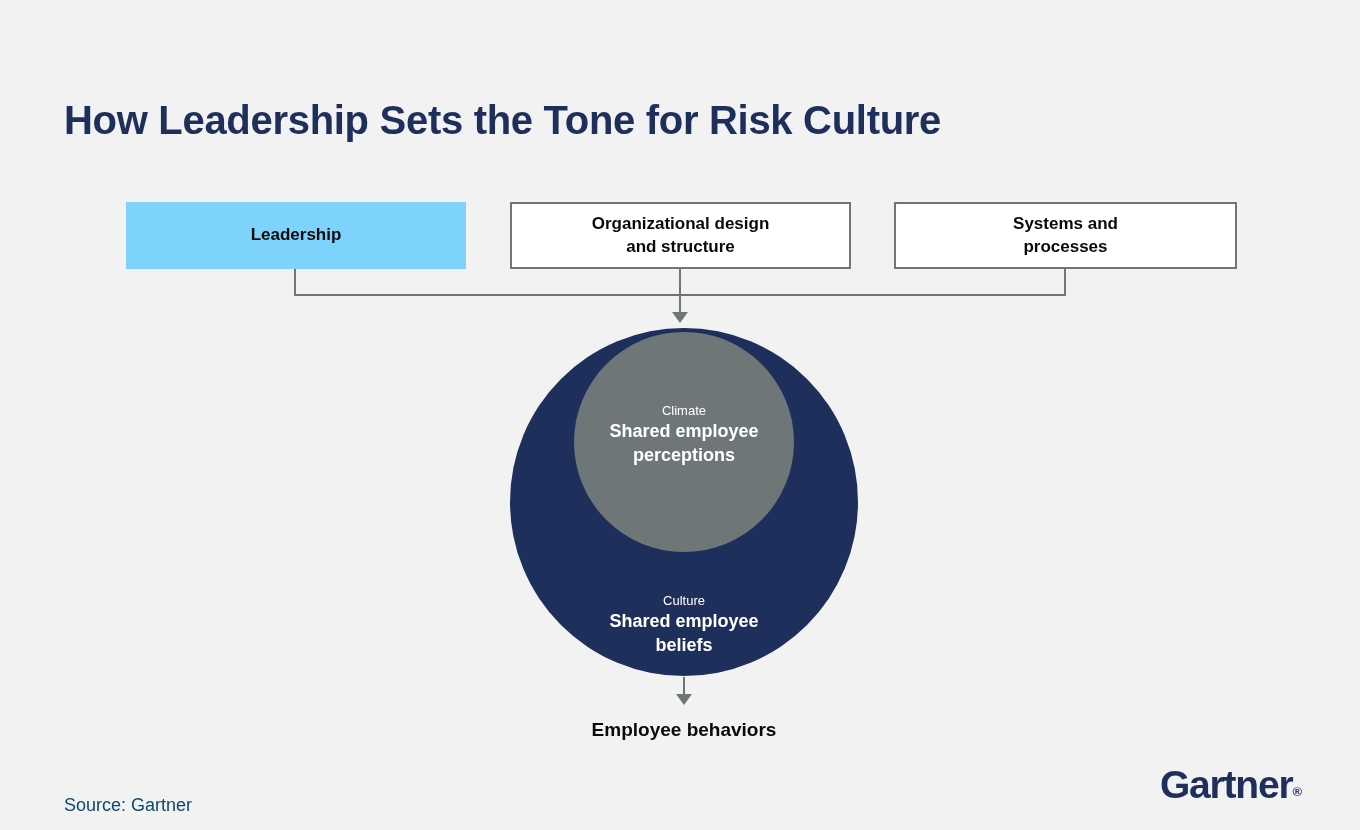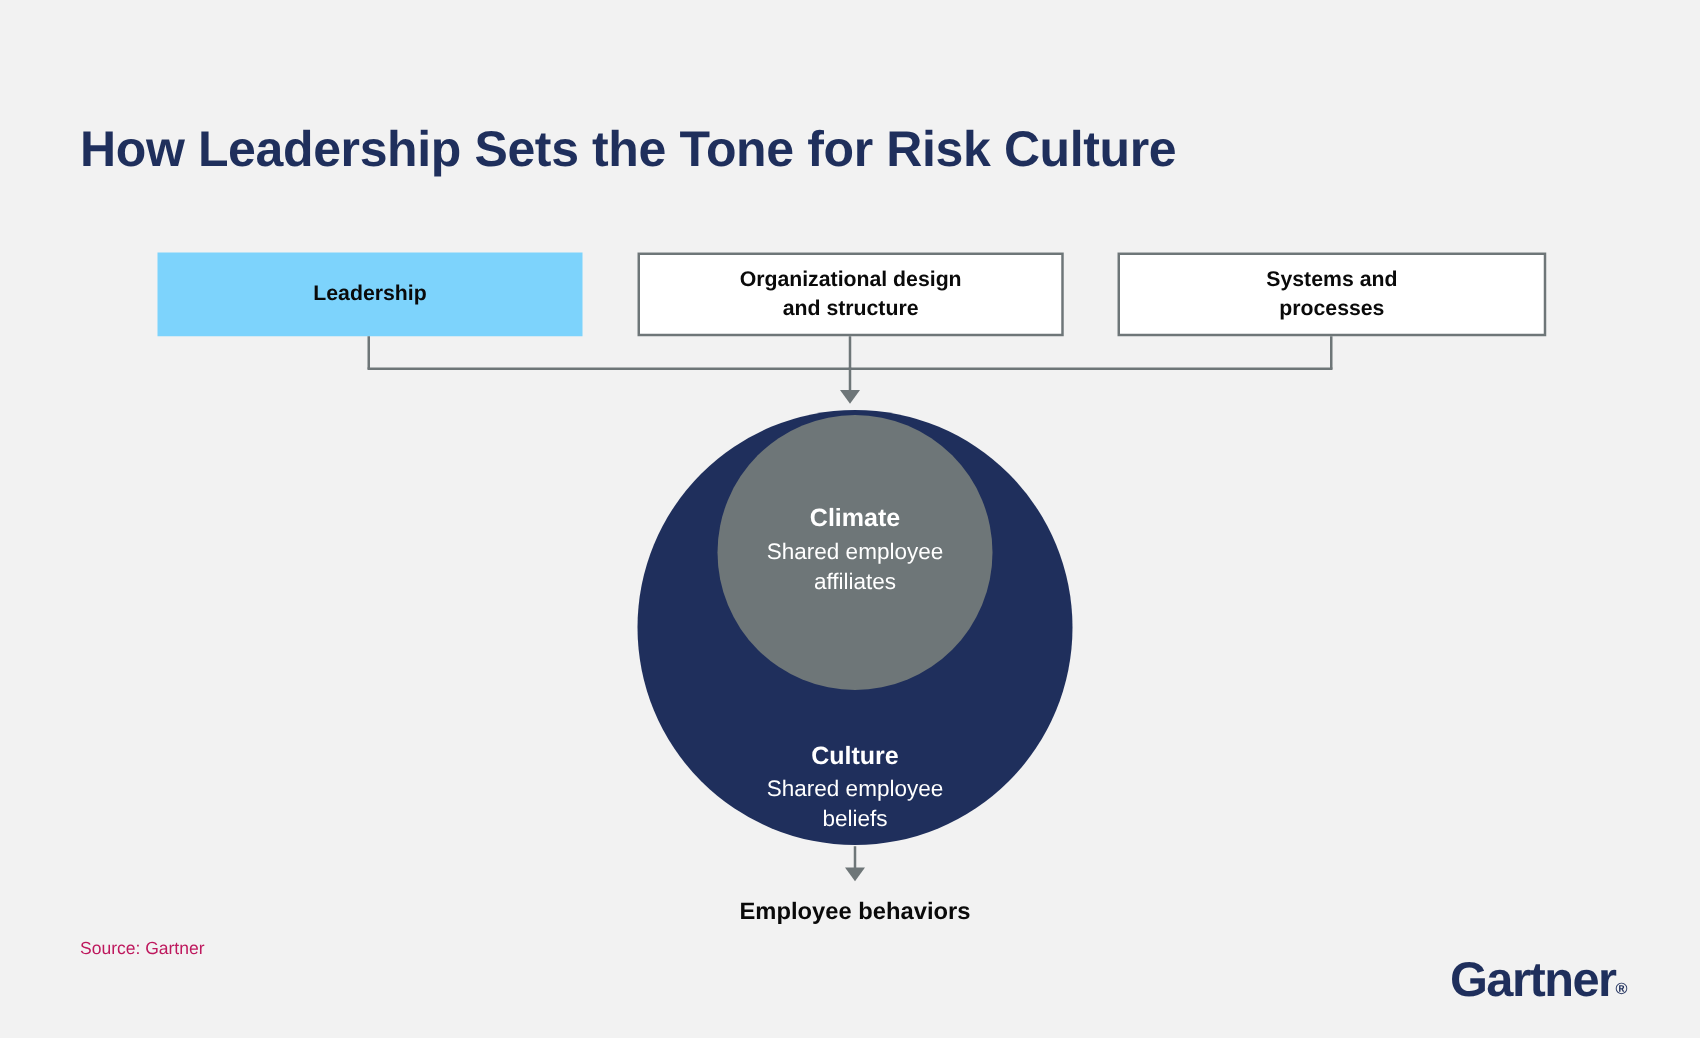"Climate" .circle-text .lead { font-size: 20px -> 13px; font-weight: bold -> normal }
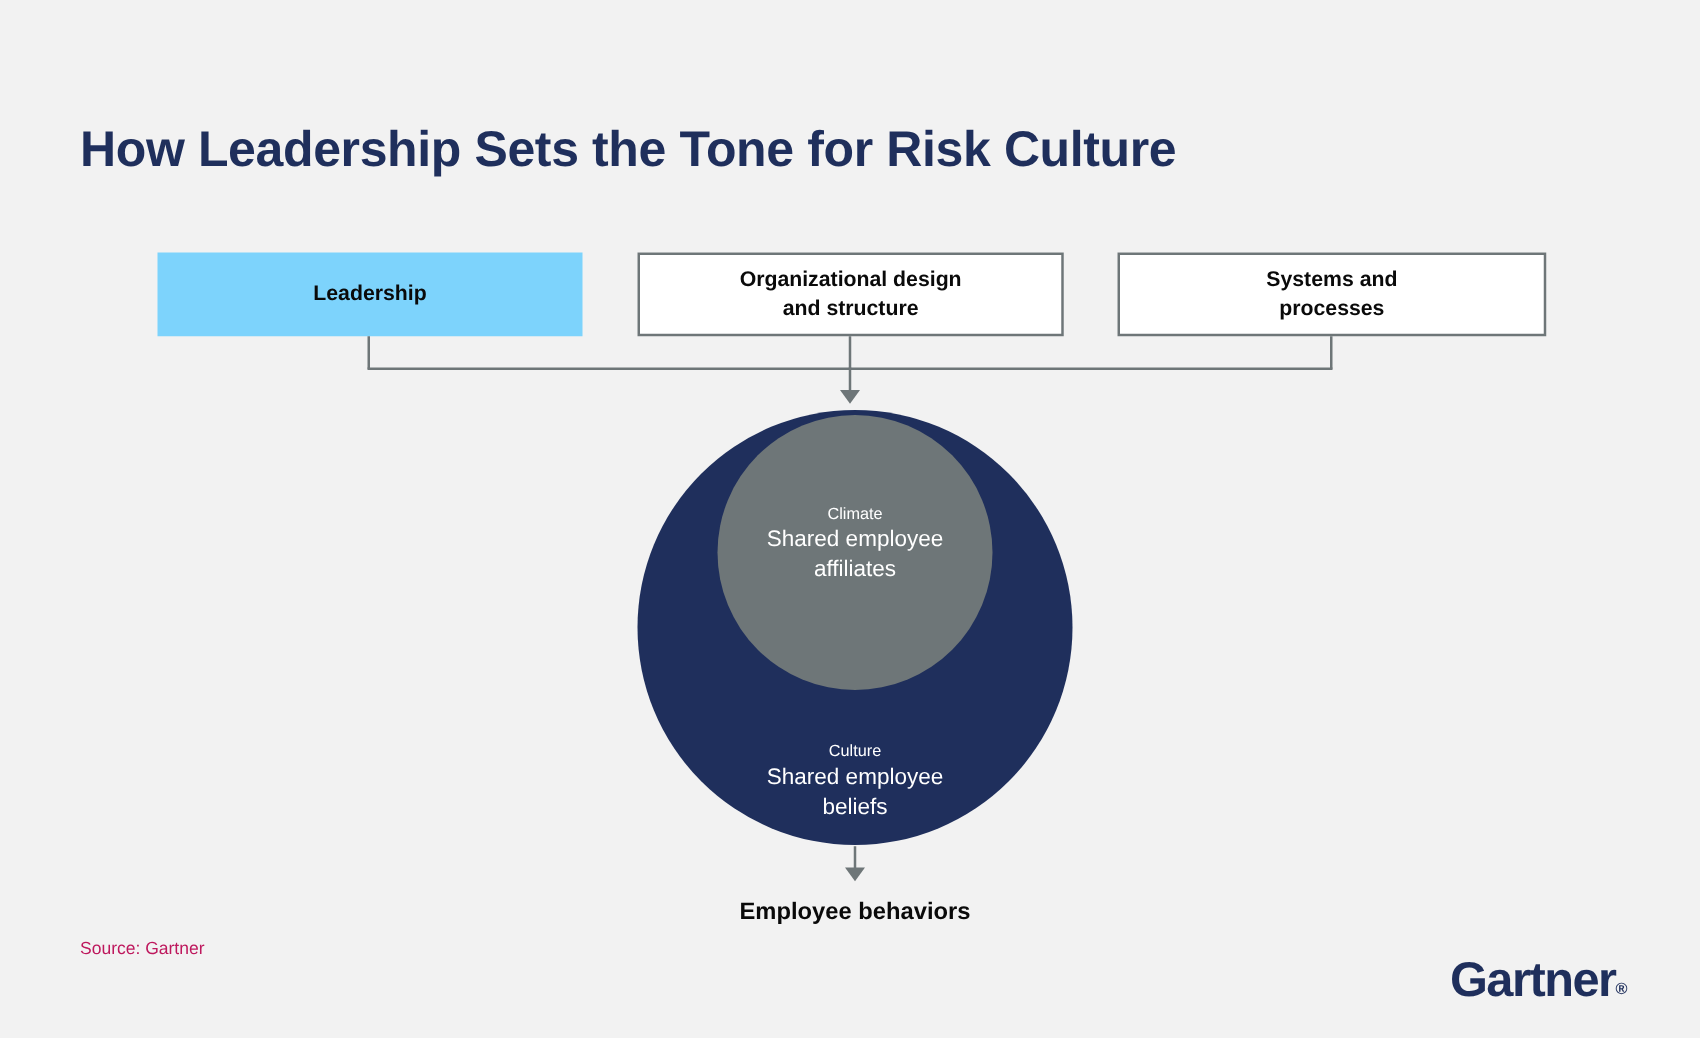"Shared employee" .circle-text .body { font-weight: none -> bold }
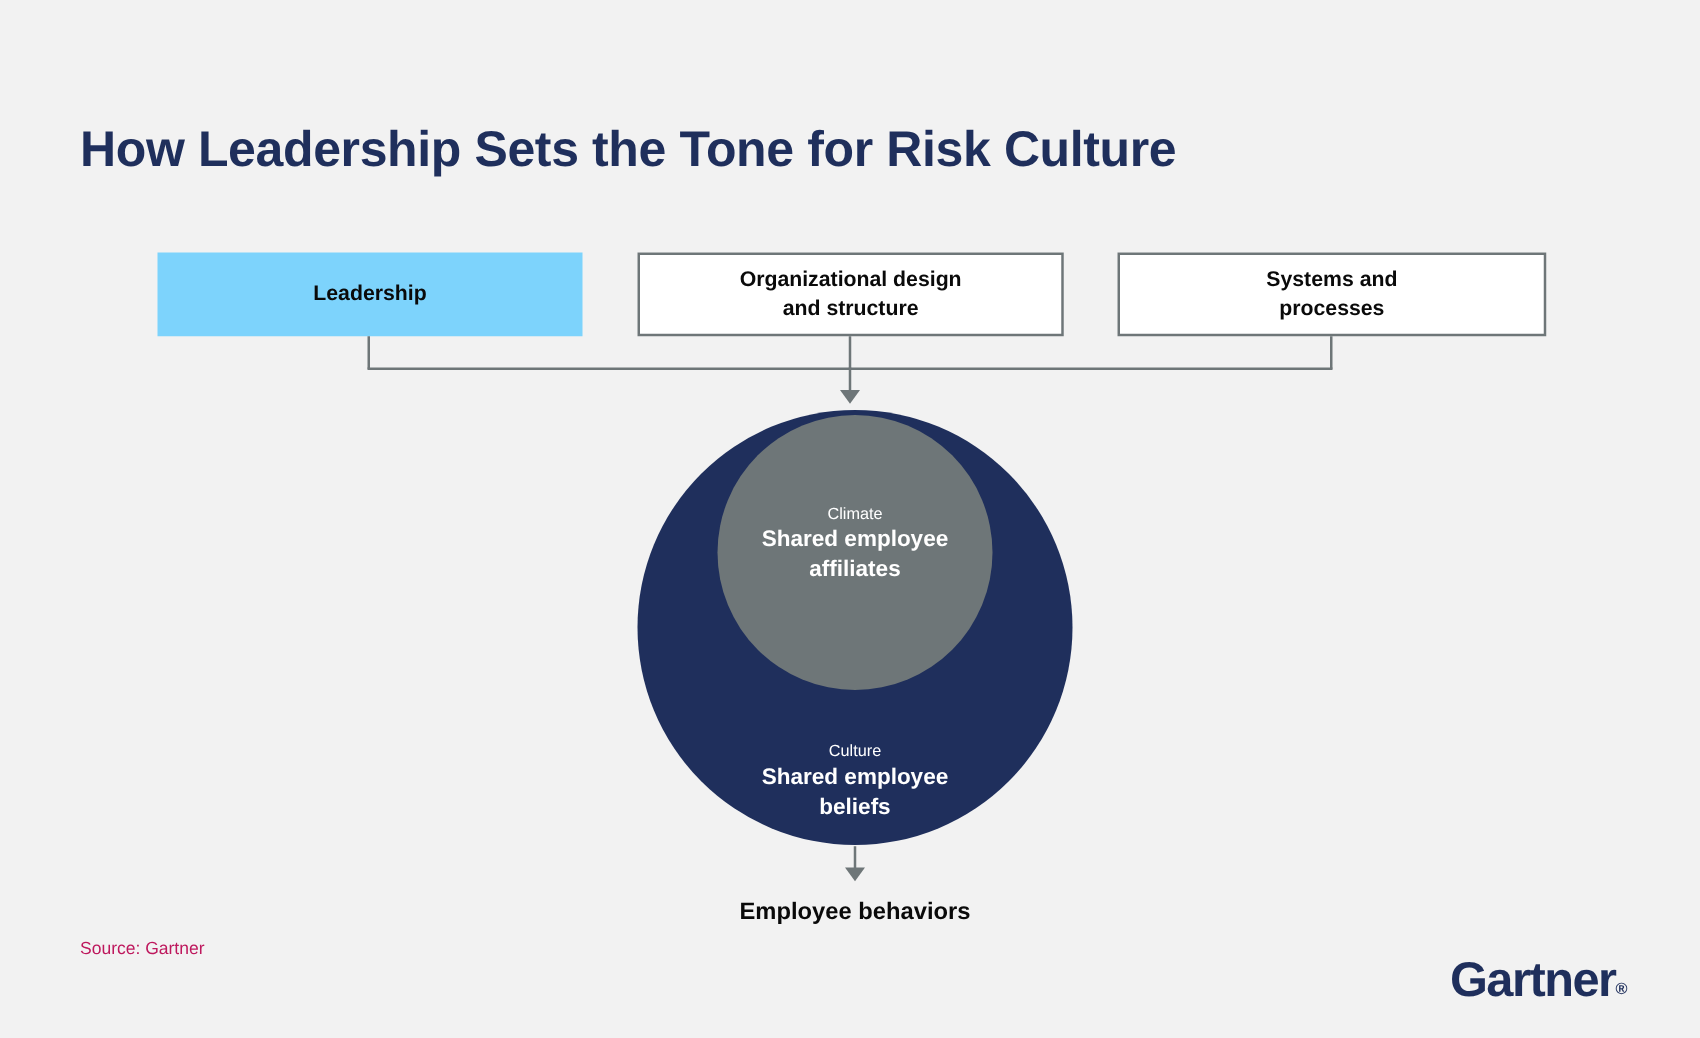"affiliates" span.body { text: affiliates -> perceptions }
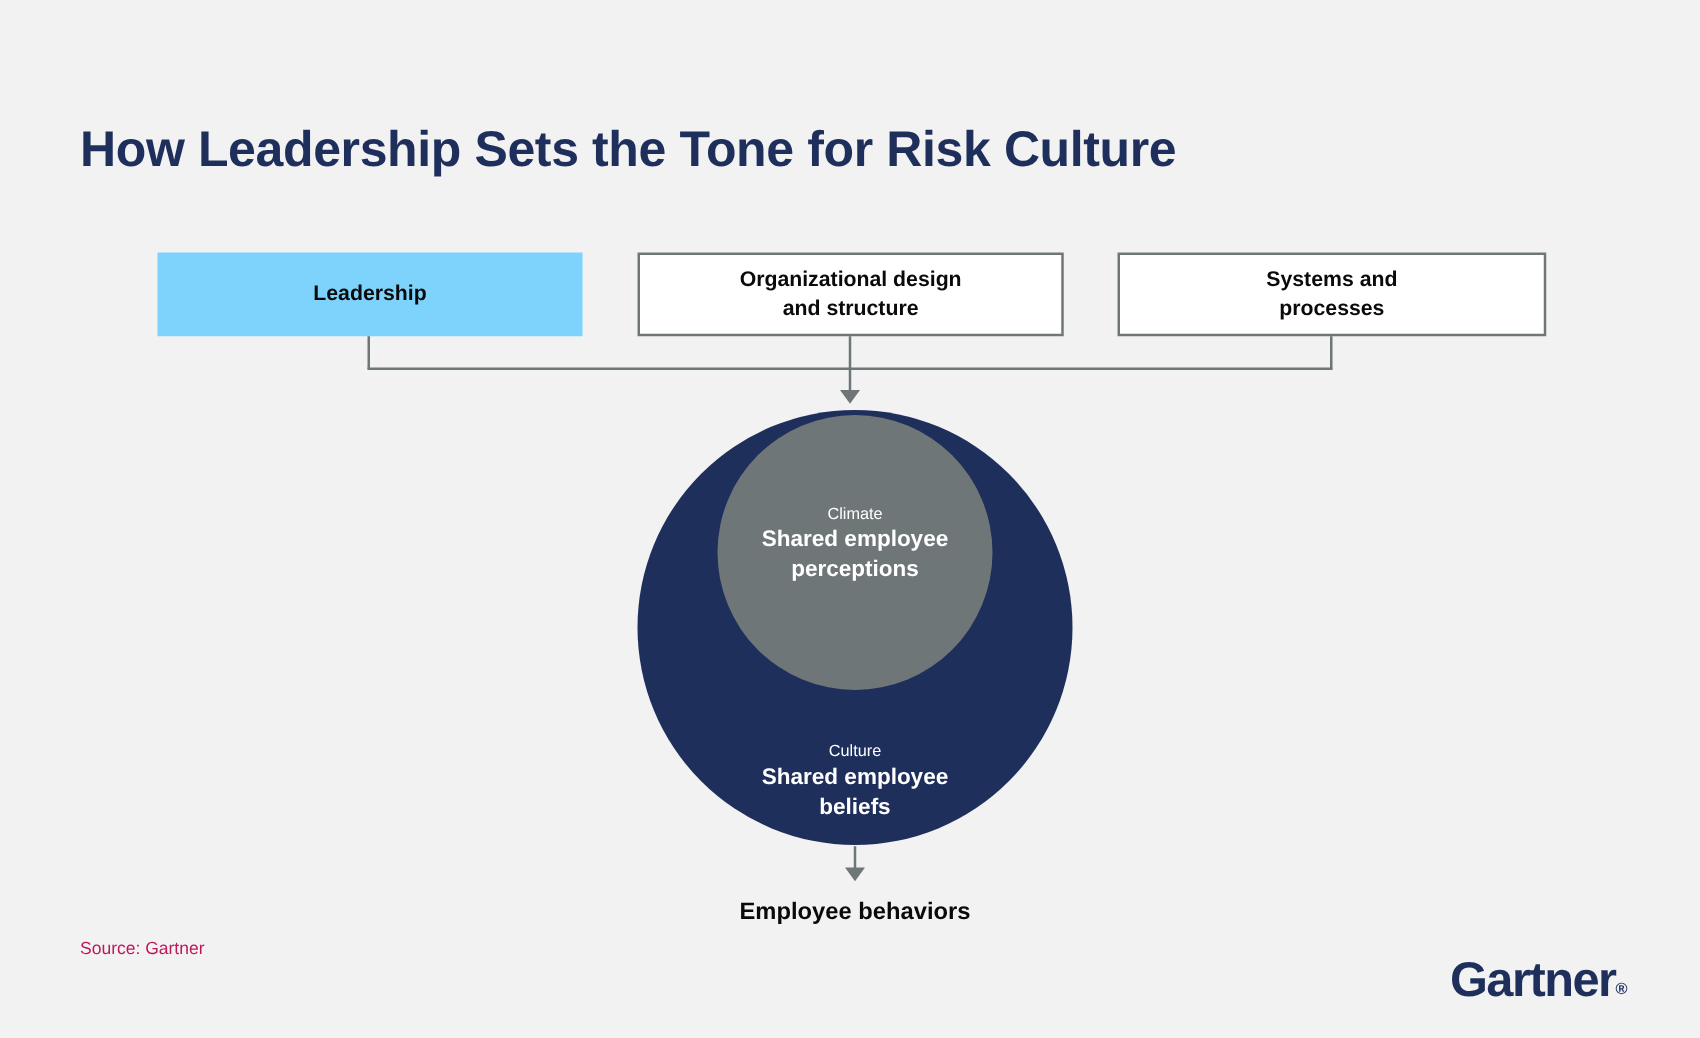"Source: Gartner" .footer { color: #be185d -> #0c4a6e; font-size: 14px -> 18px; top: 708px -> 752px }
